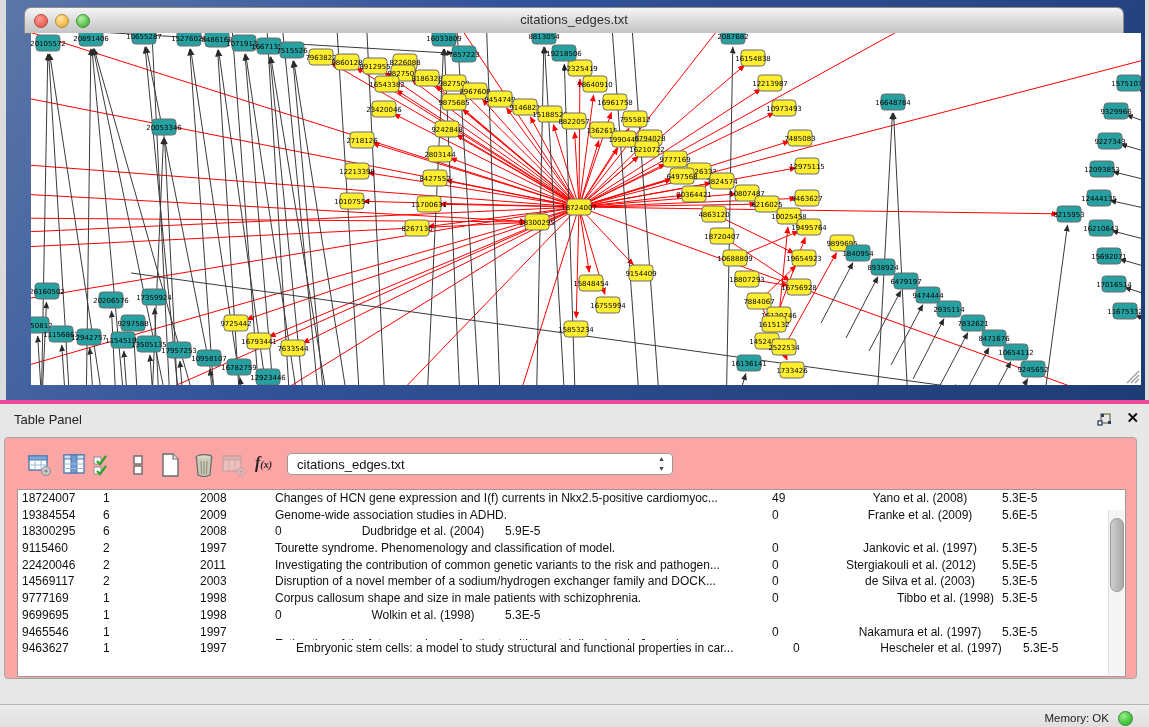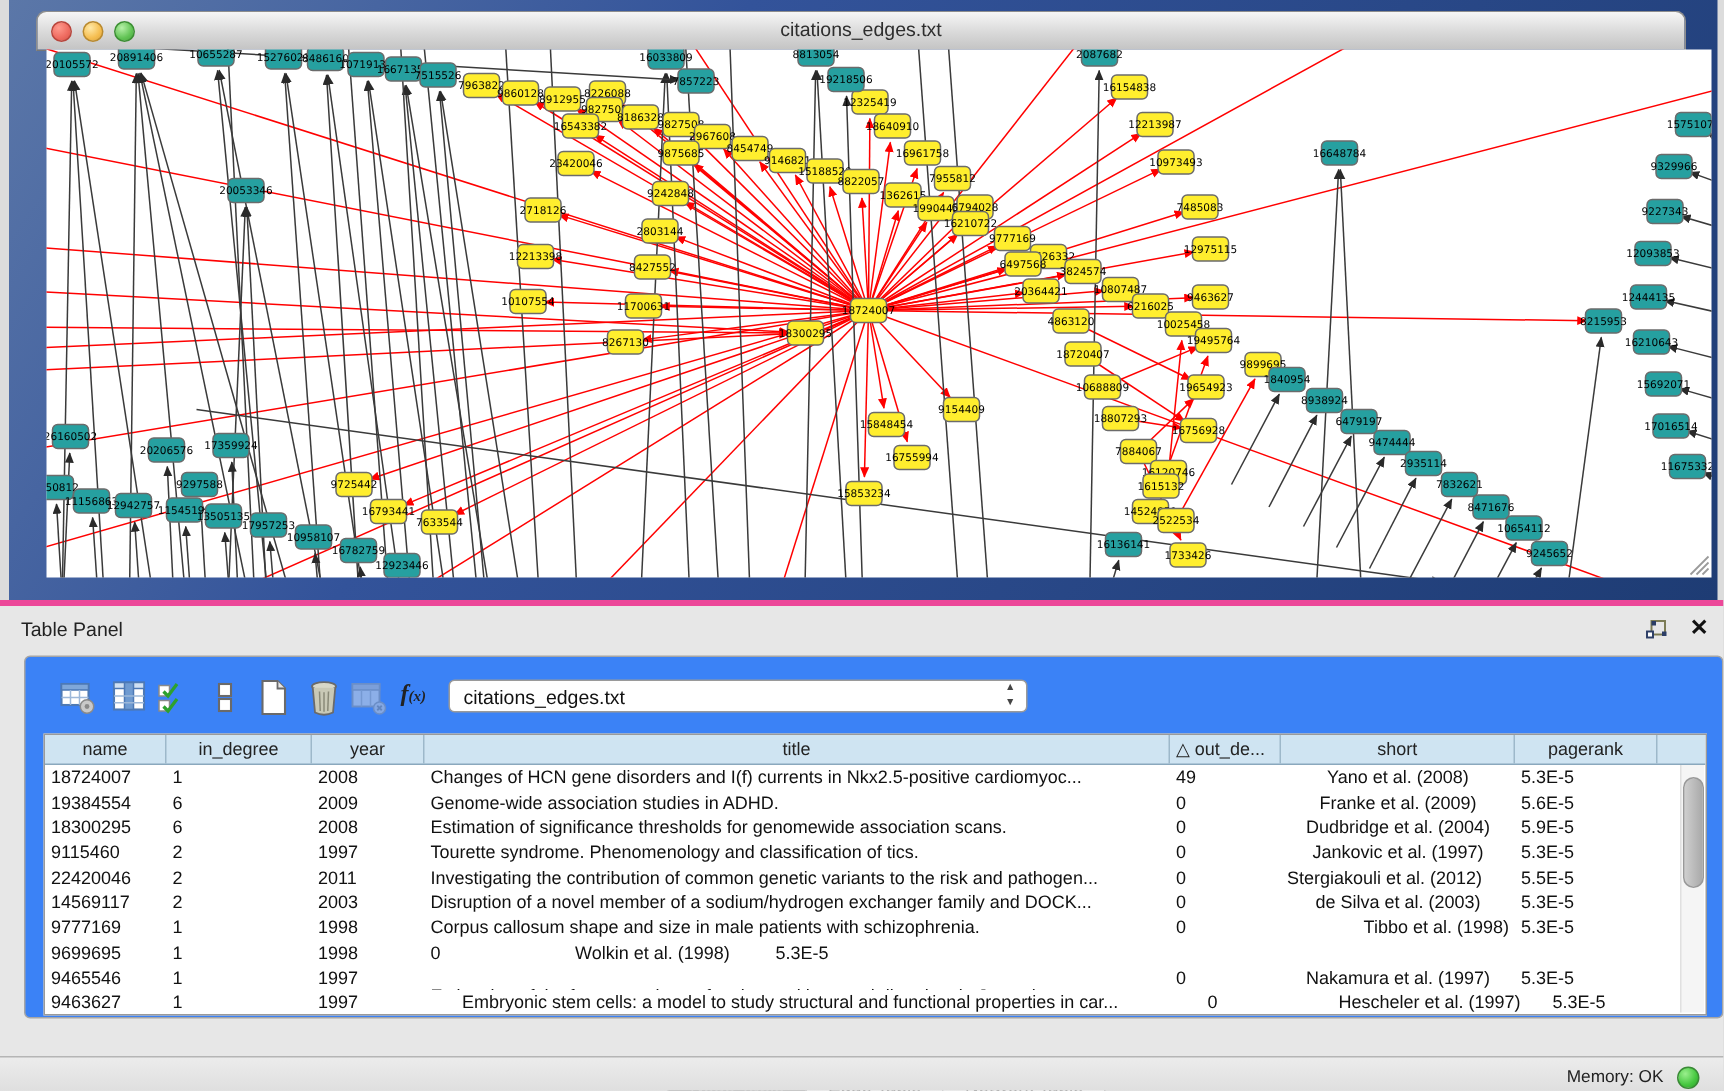"f(x)" .groupbox { background: #3b82f6 -> #fca5a5; left: 16px -> 4px }
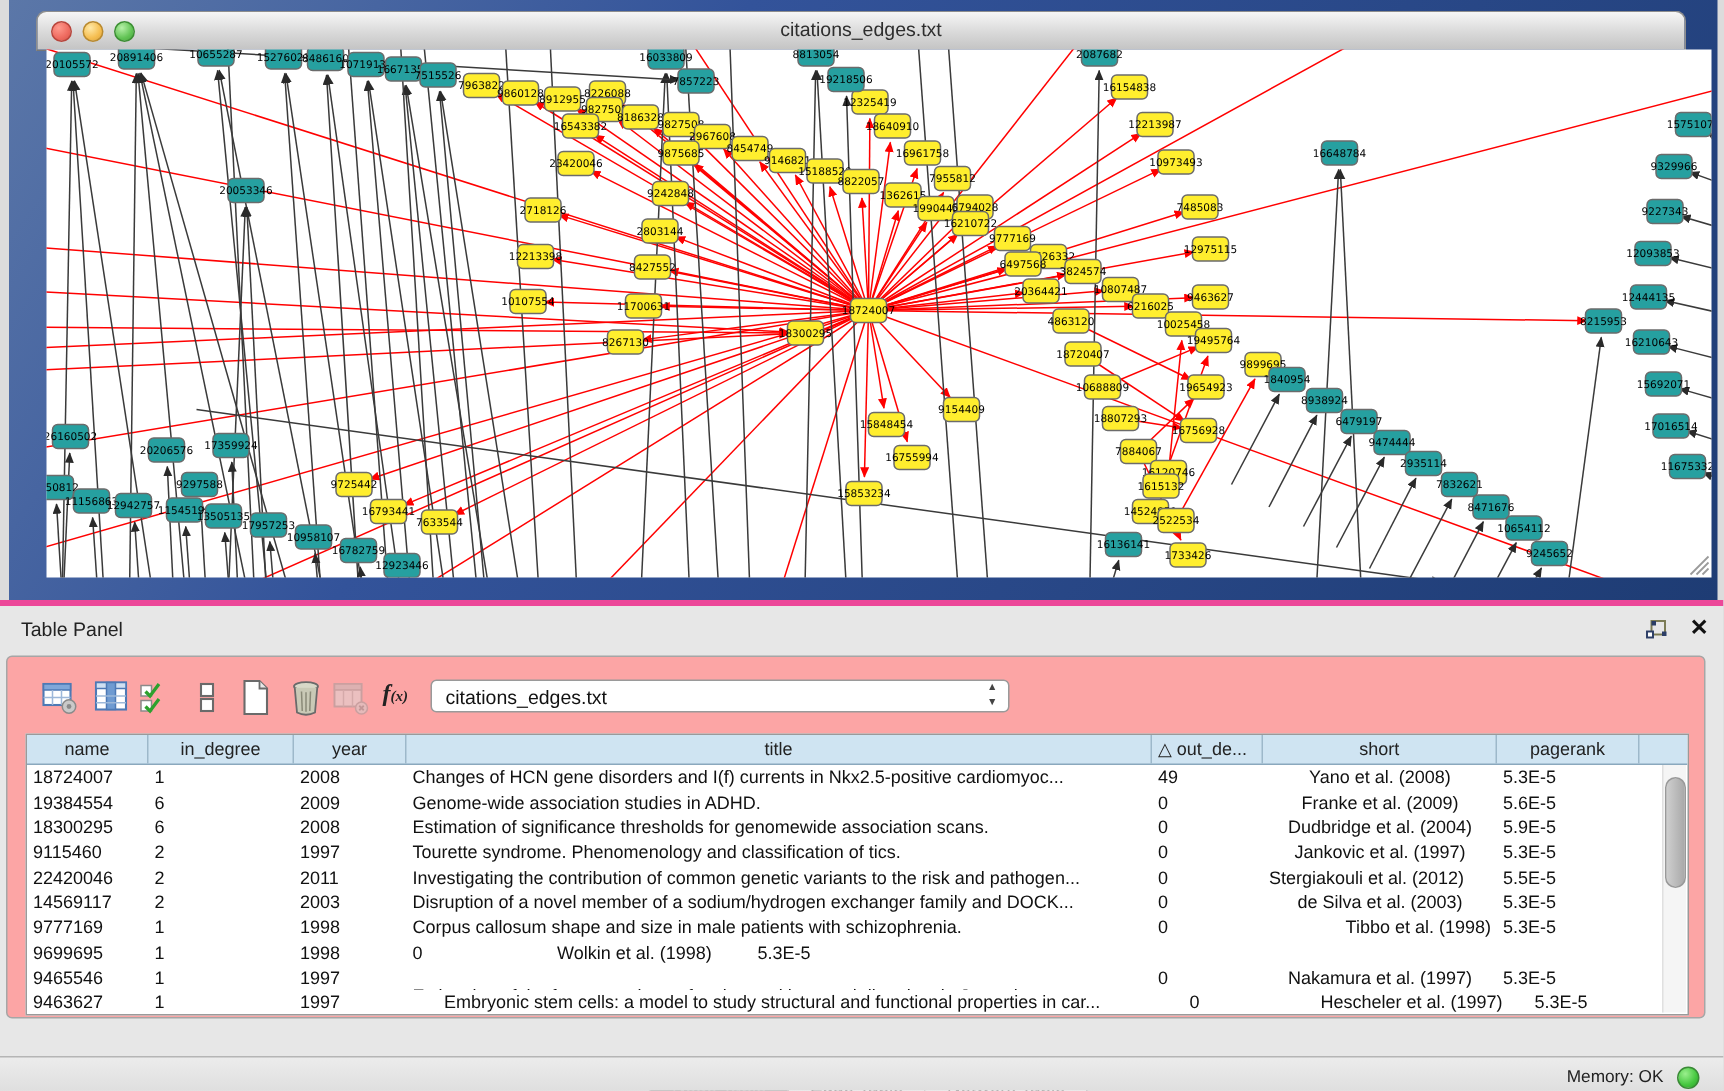"name" div.thead { html: <div> <div>name</div> <div>in_degree</div> <div>year</div> <div>title</div> <div>△ out_de...</div> <div>short</div> <div>pagerank</div> </div> -> none }
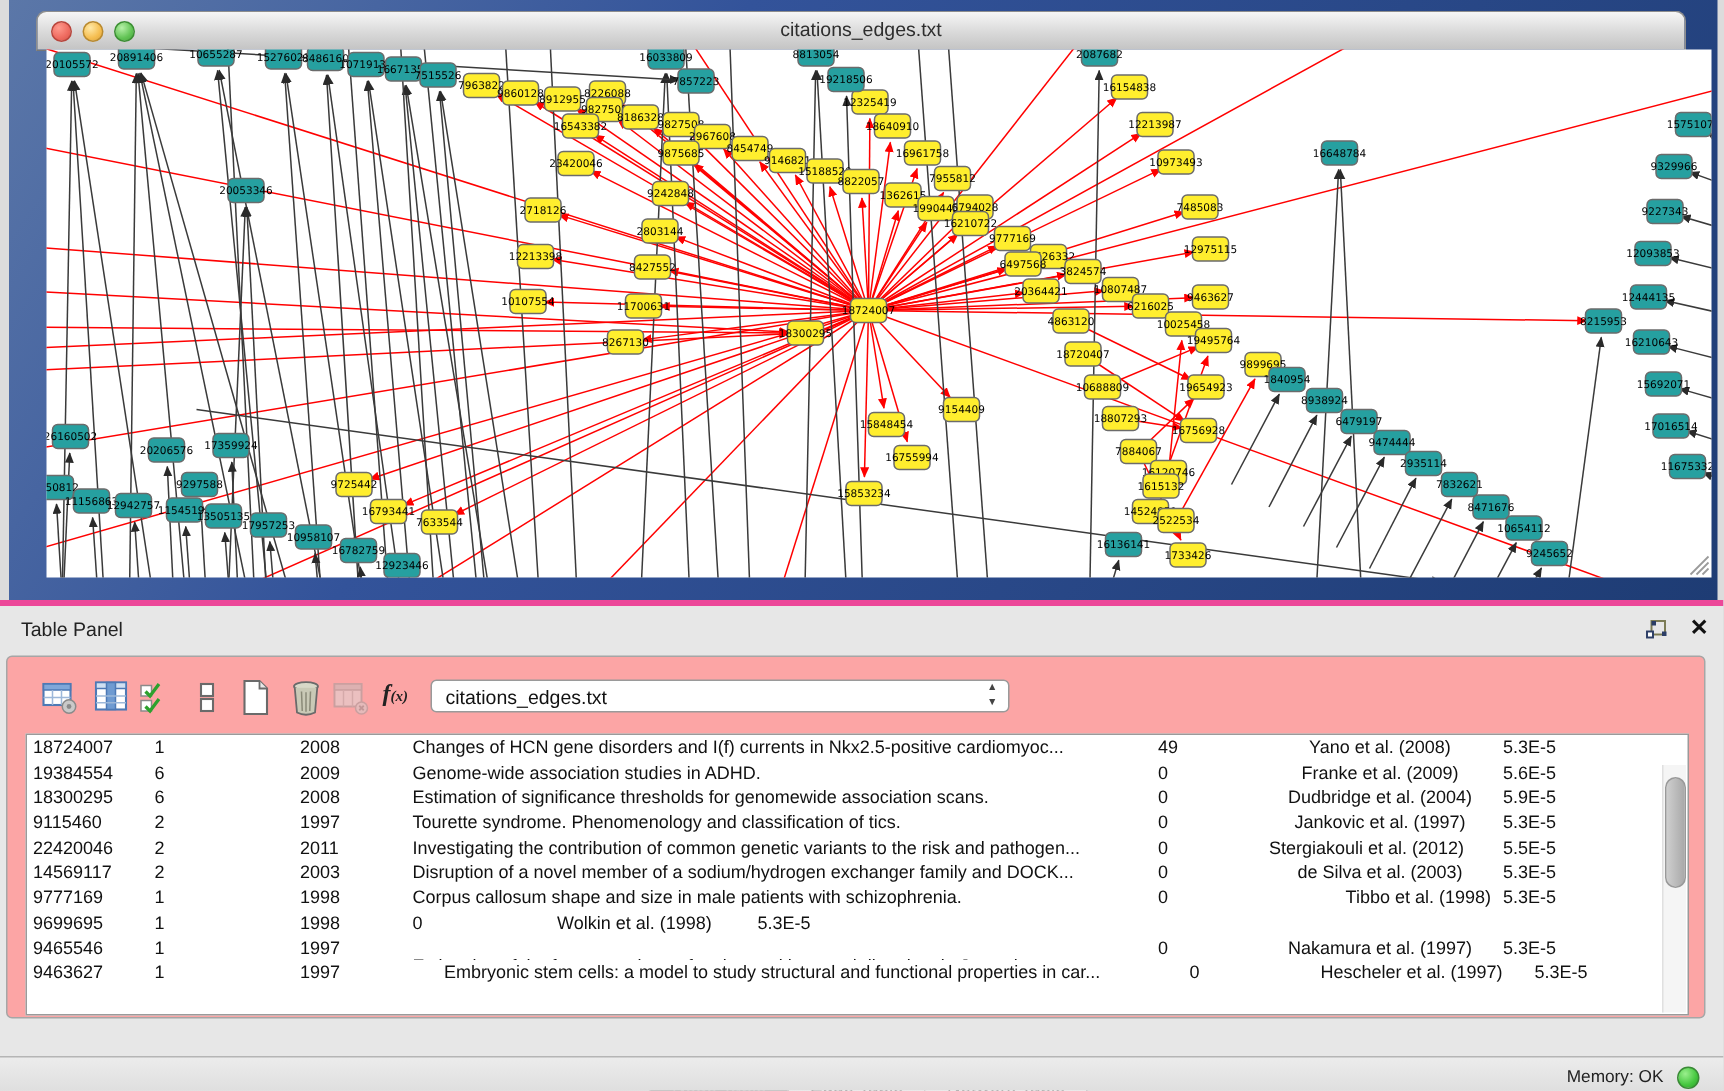"Changes of HCN gene disorders" div.td { text: disorders -> expression }
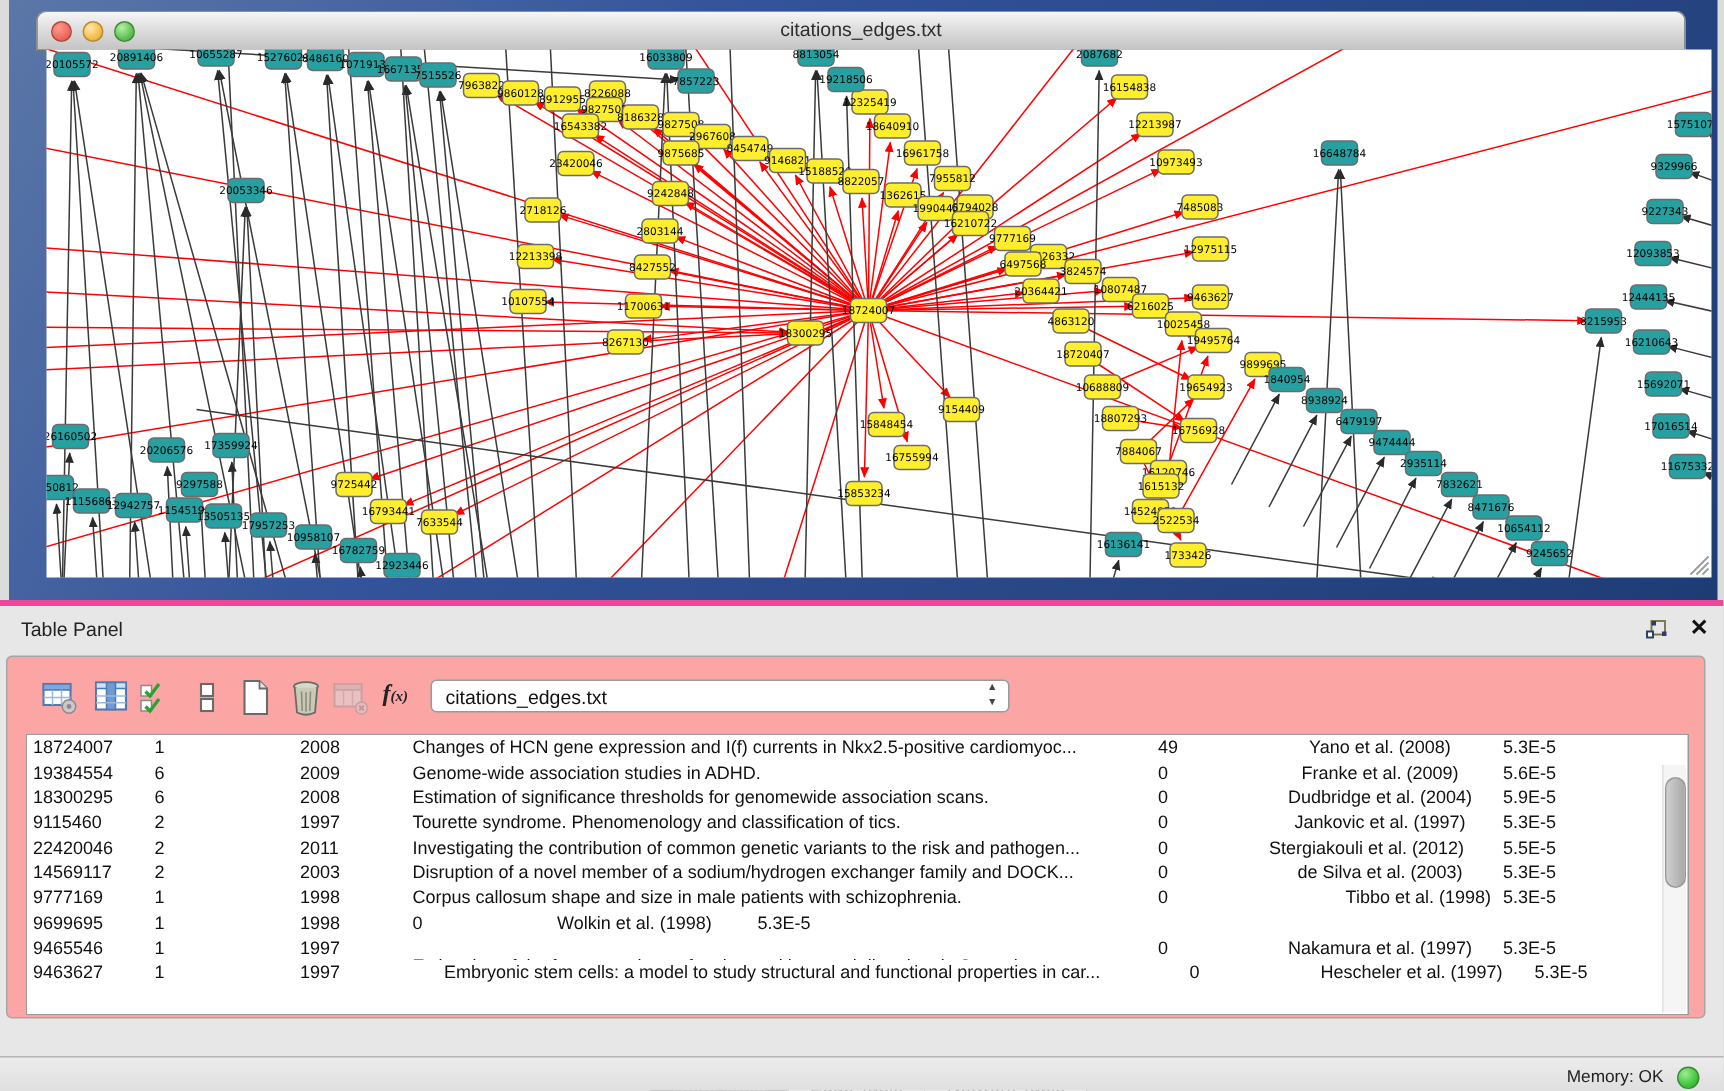"Estimation of significance thresholds" div.td { html: <div>Estimation of significance thresholds for genomewide association scans.</div> -> none }
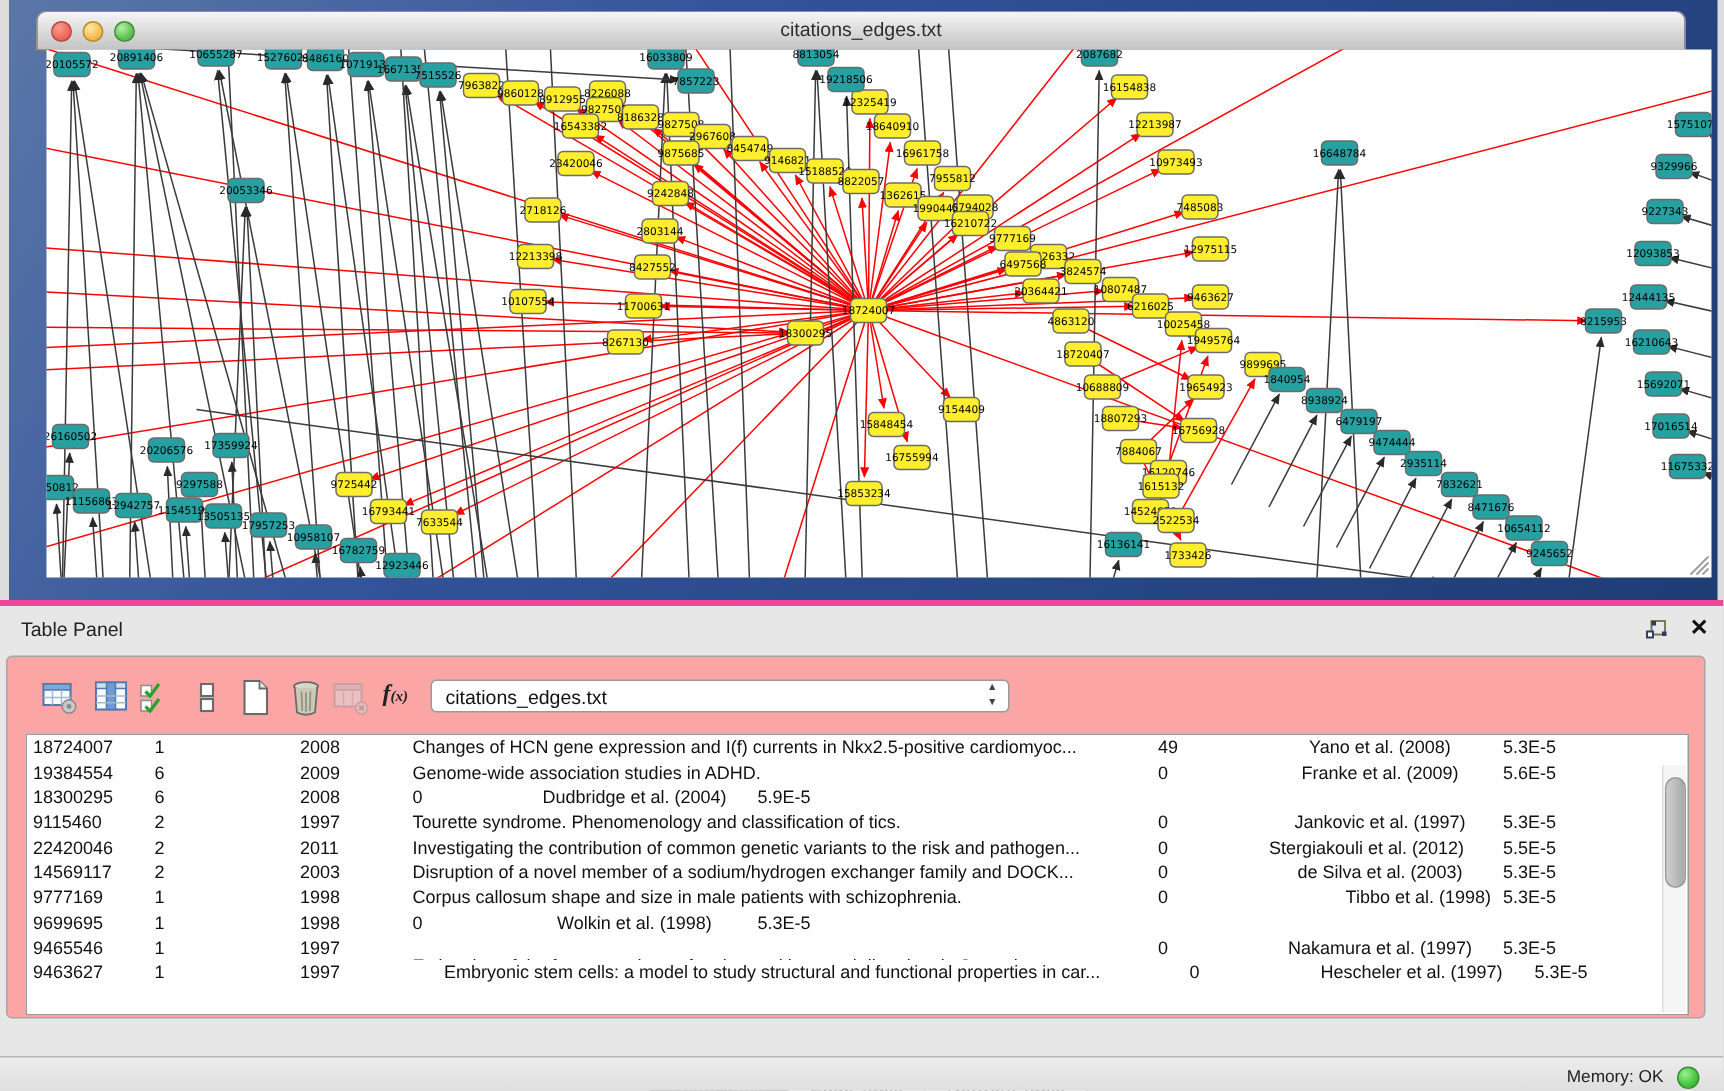"Tourette syndrome. Phenomenology and" div.td { text: tics -> model }
